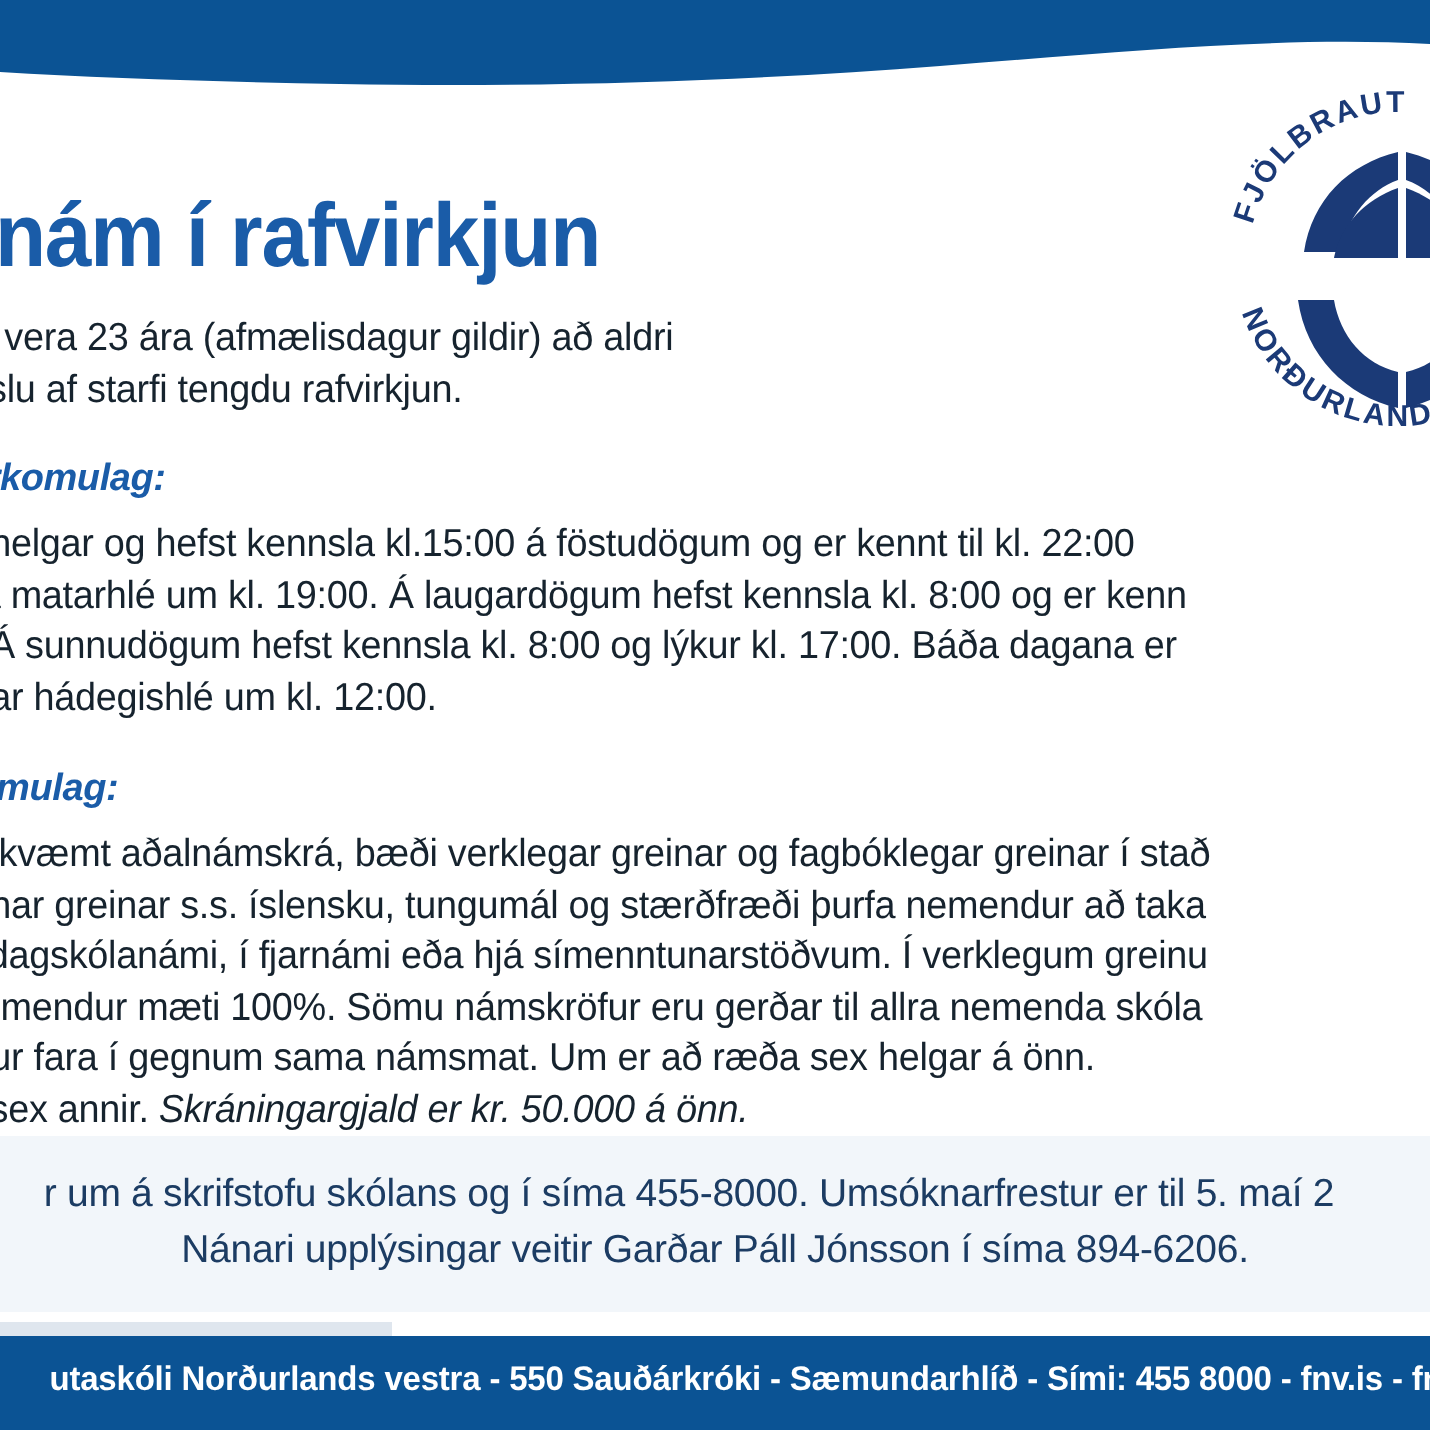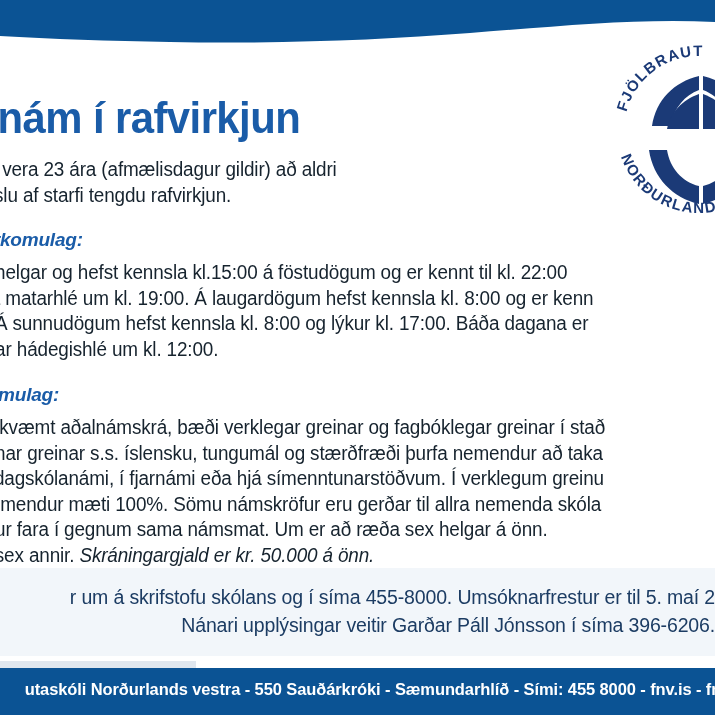"r um á skrifstofu skólans" .contact-lines { text-align: right -> center }
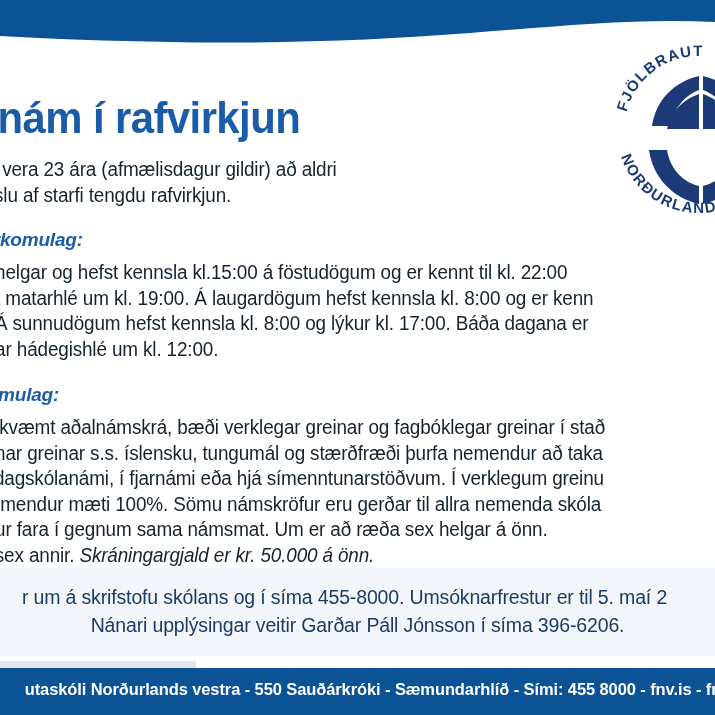"Nánari upplýsingar veitir Garðar Páll" p { text: 396-6206 -> 894-6206 }
